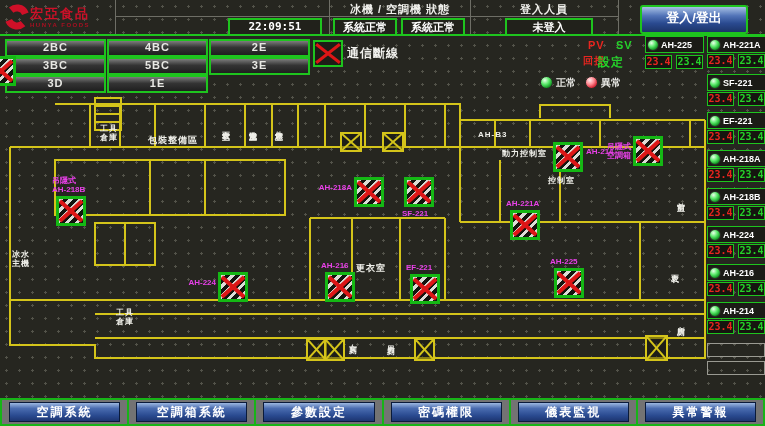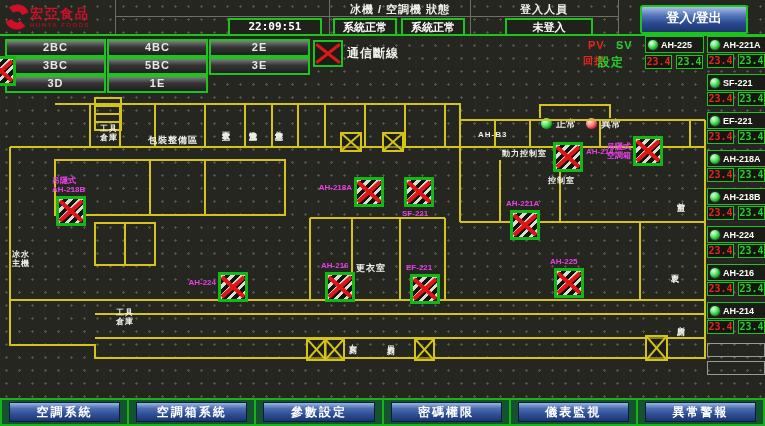"正常" .abs { margin-top: 41px -> none }
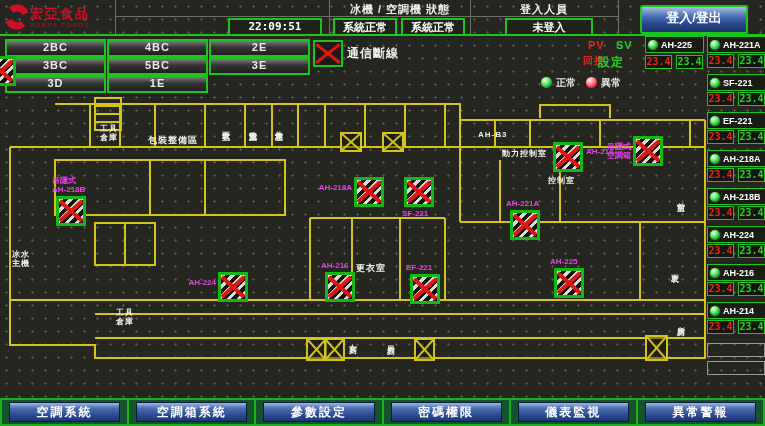"空調系統" #nav { background: #14532d -> #737373 }
